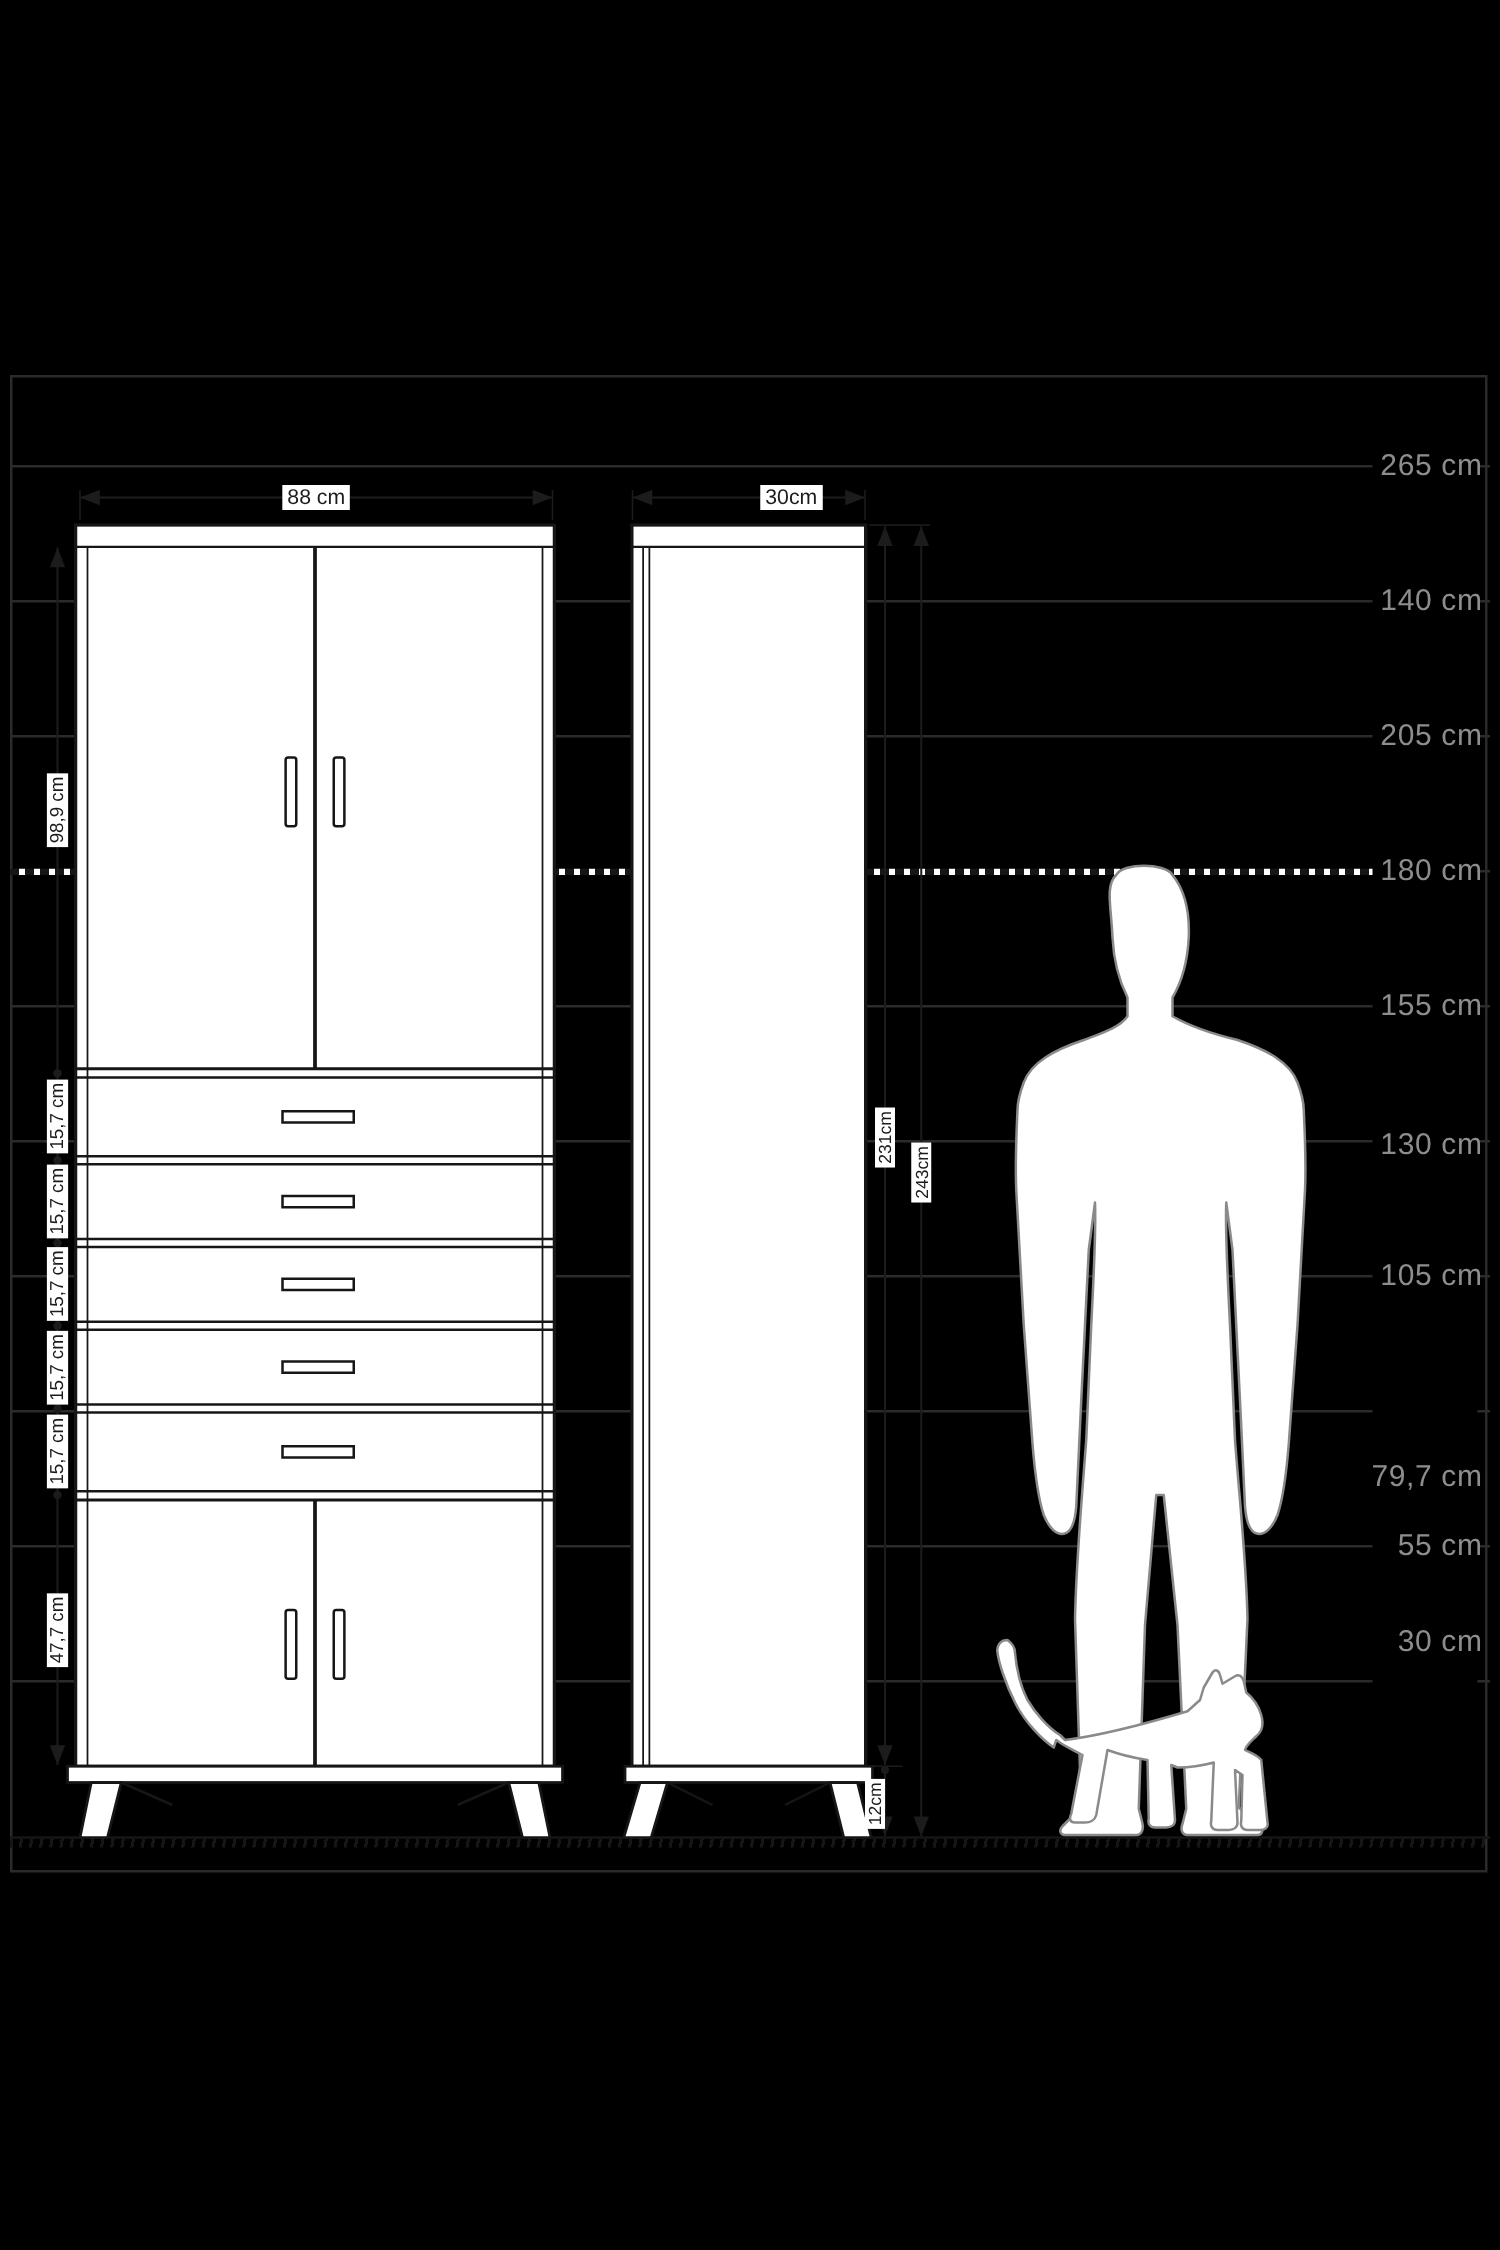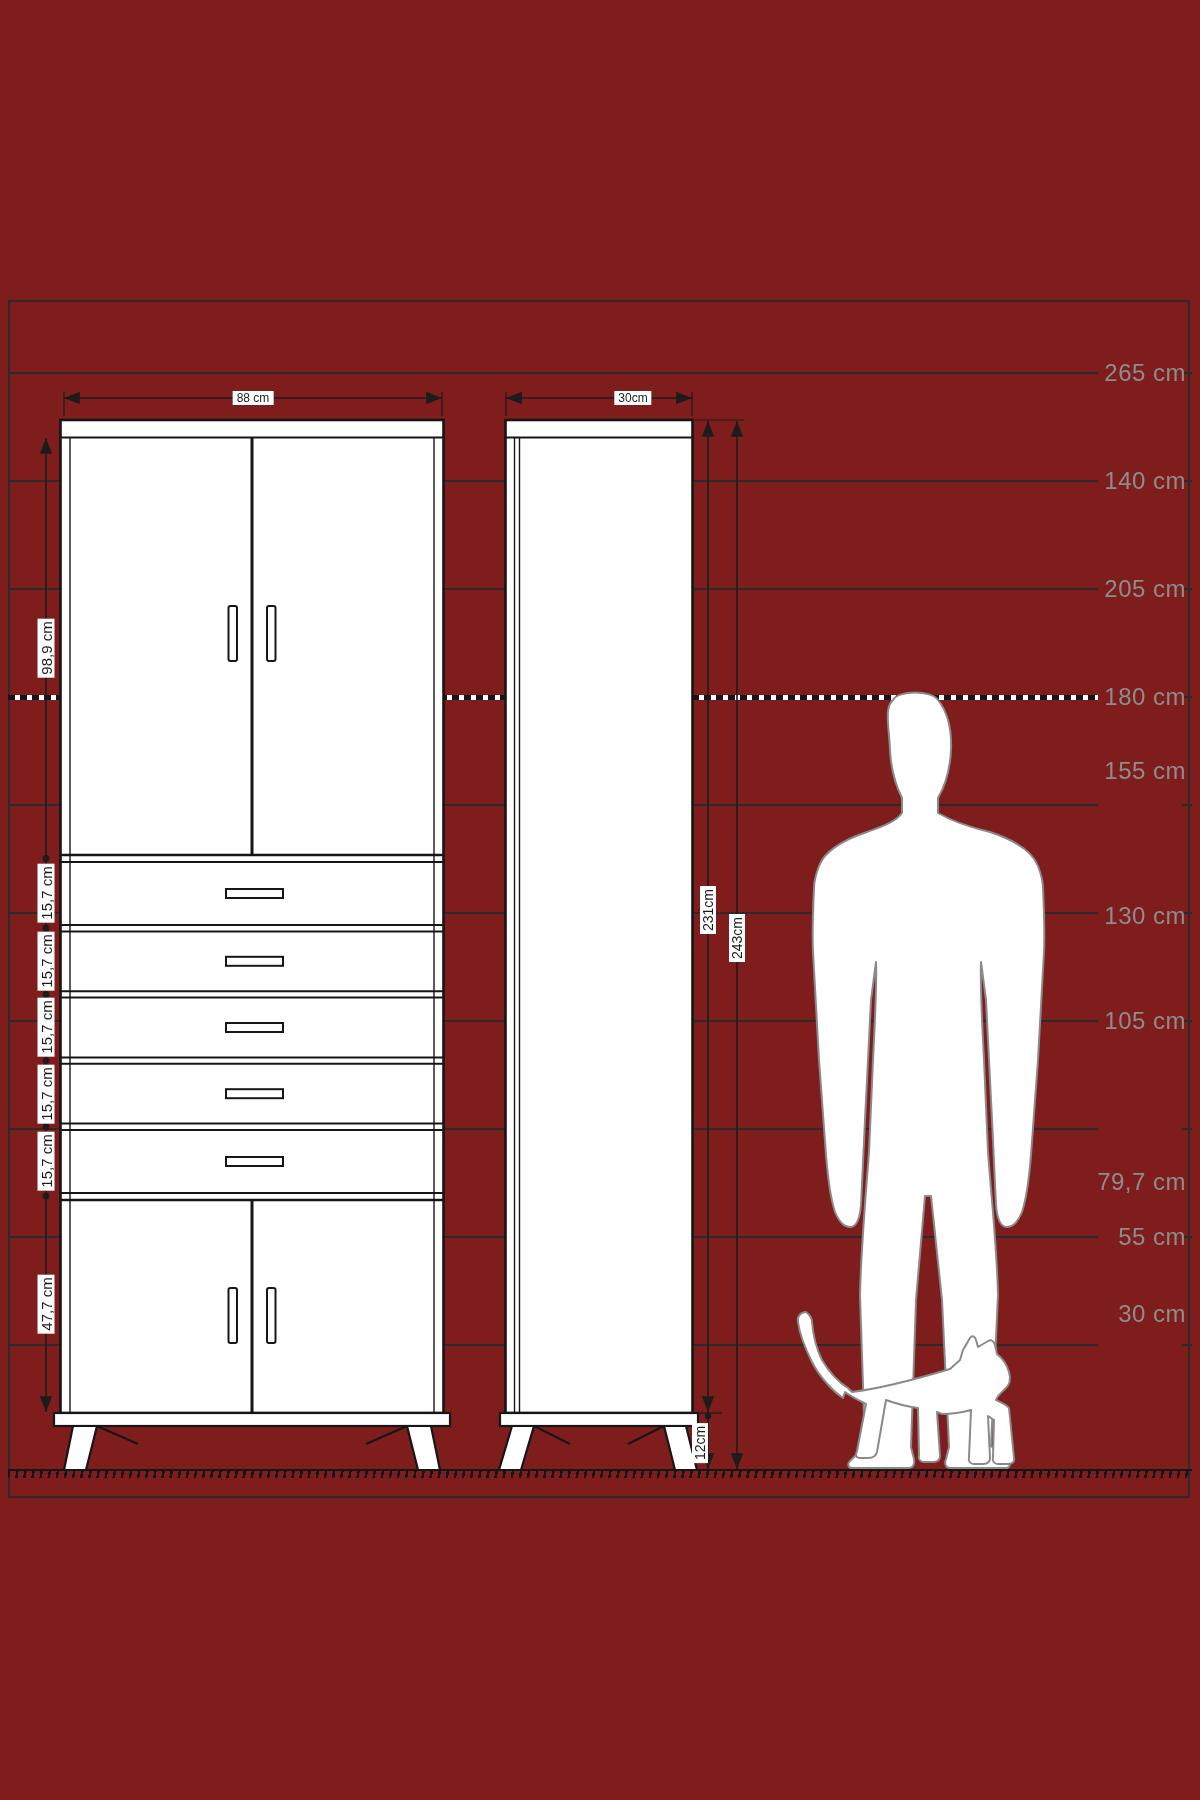"265 cm" #canvas { background: #7f1d1d -> #000000 }
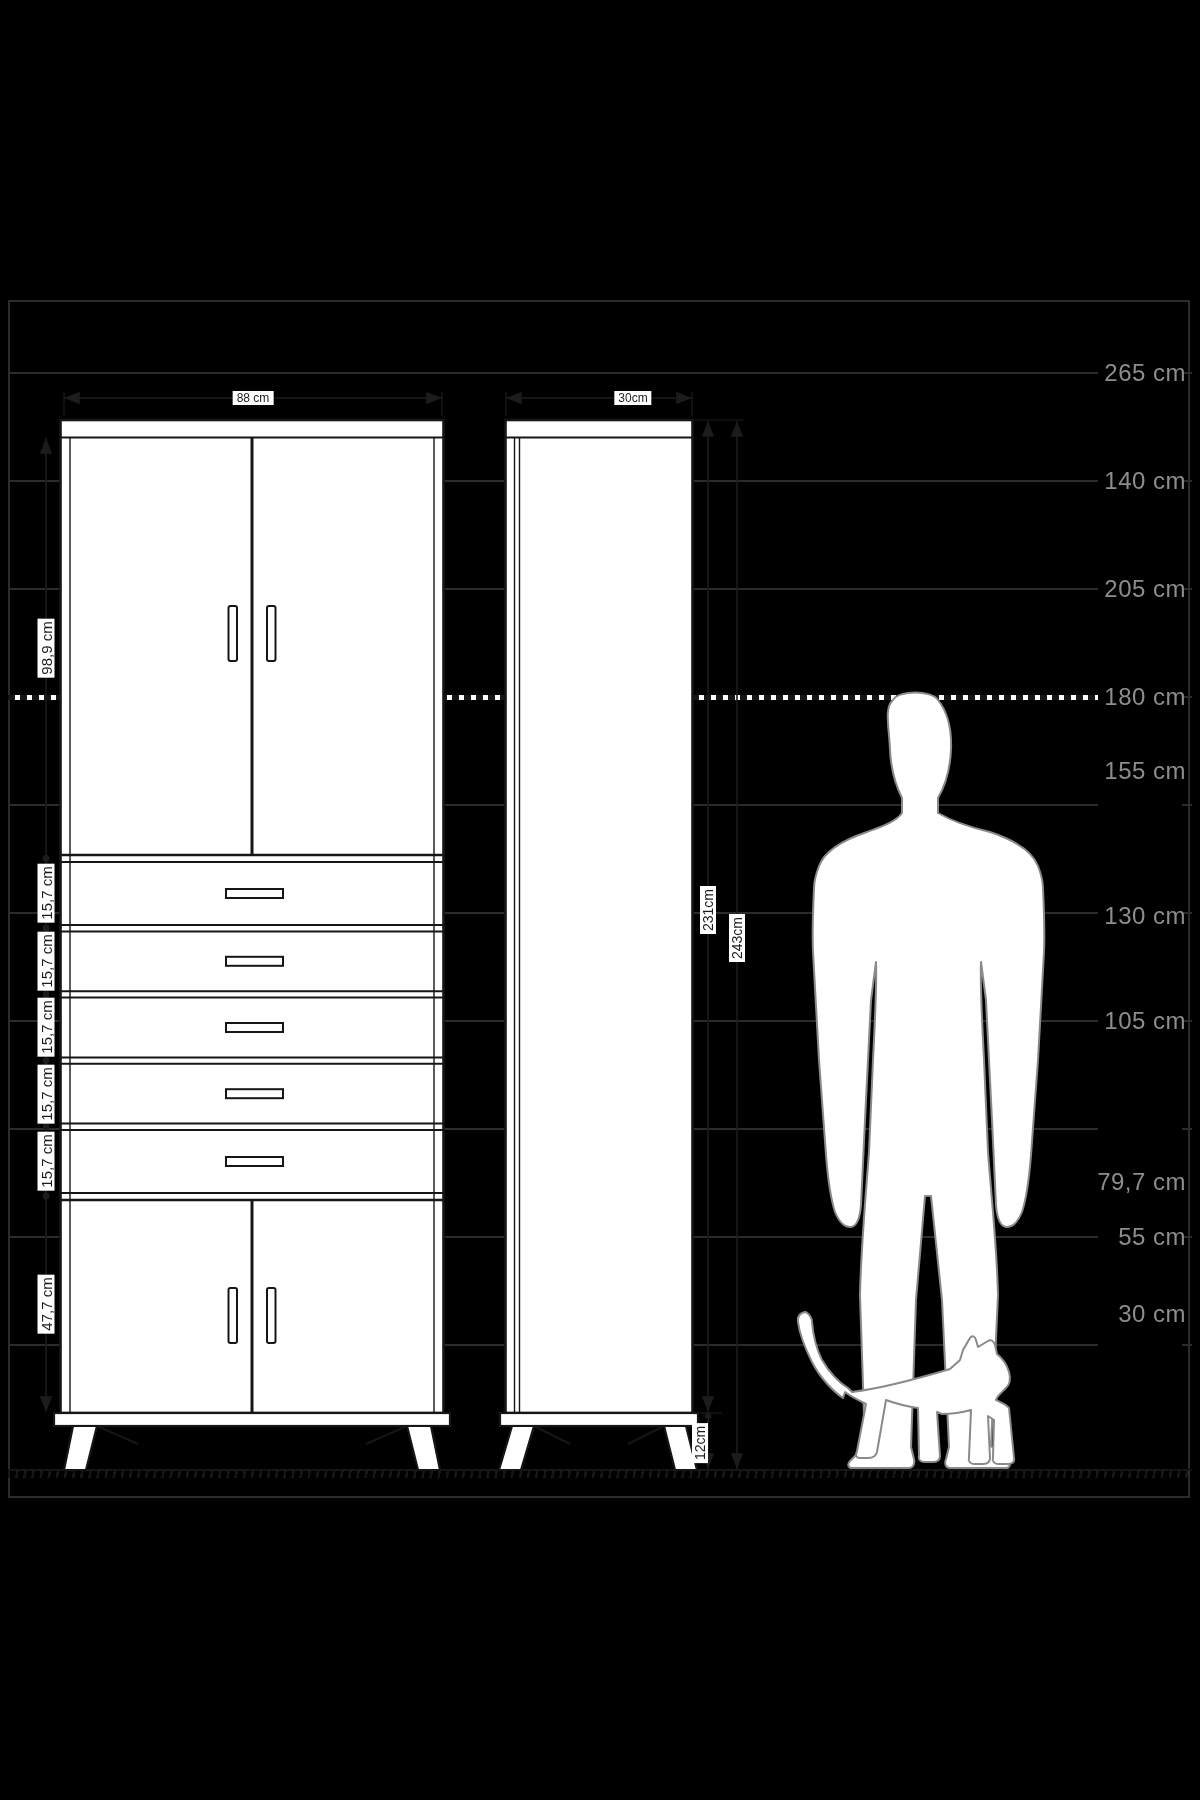"88 cm" .hdim,.vdim { font-size: 12px -> 17px }
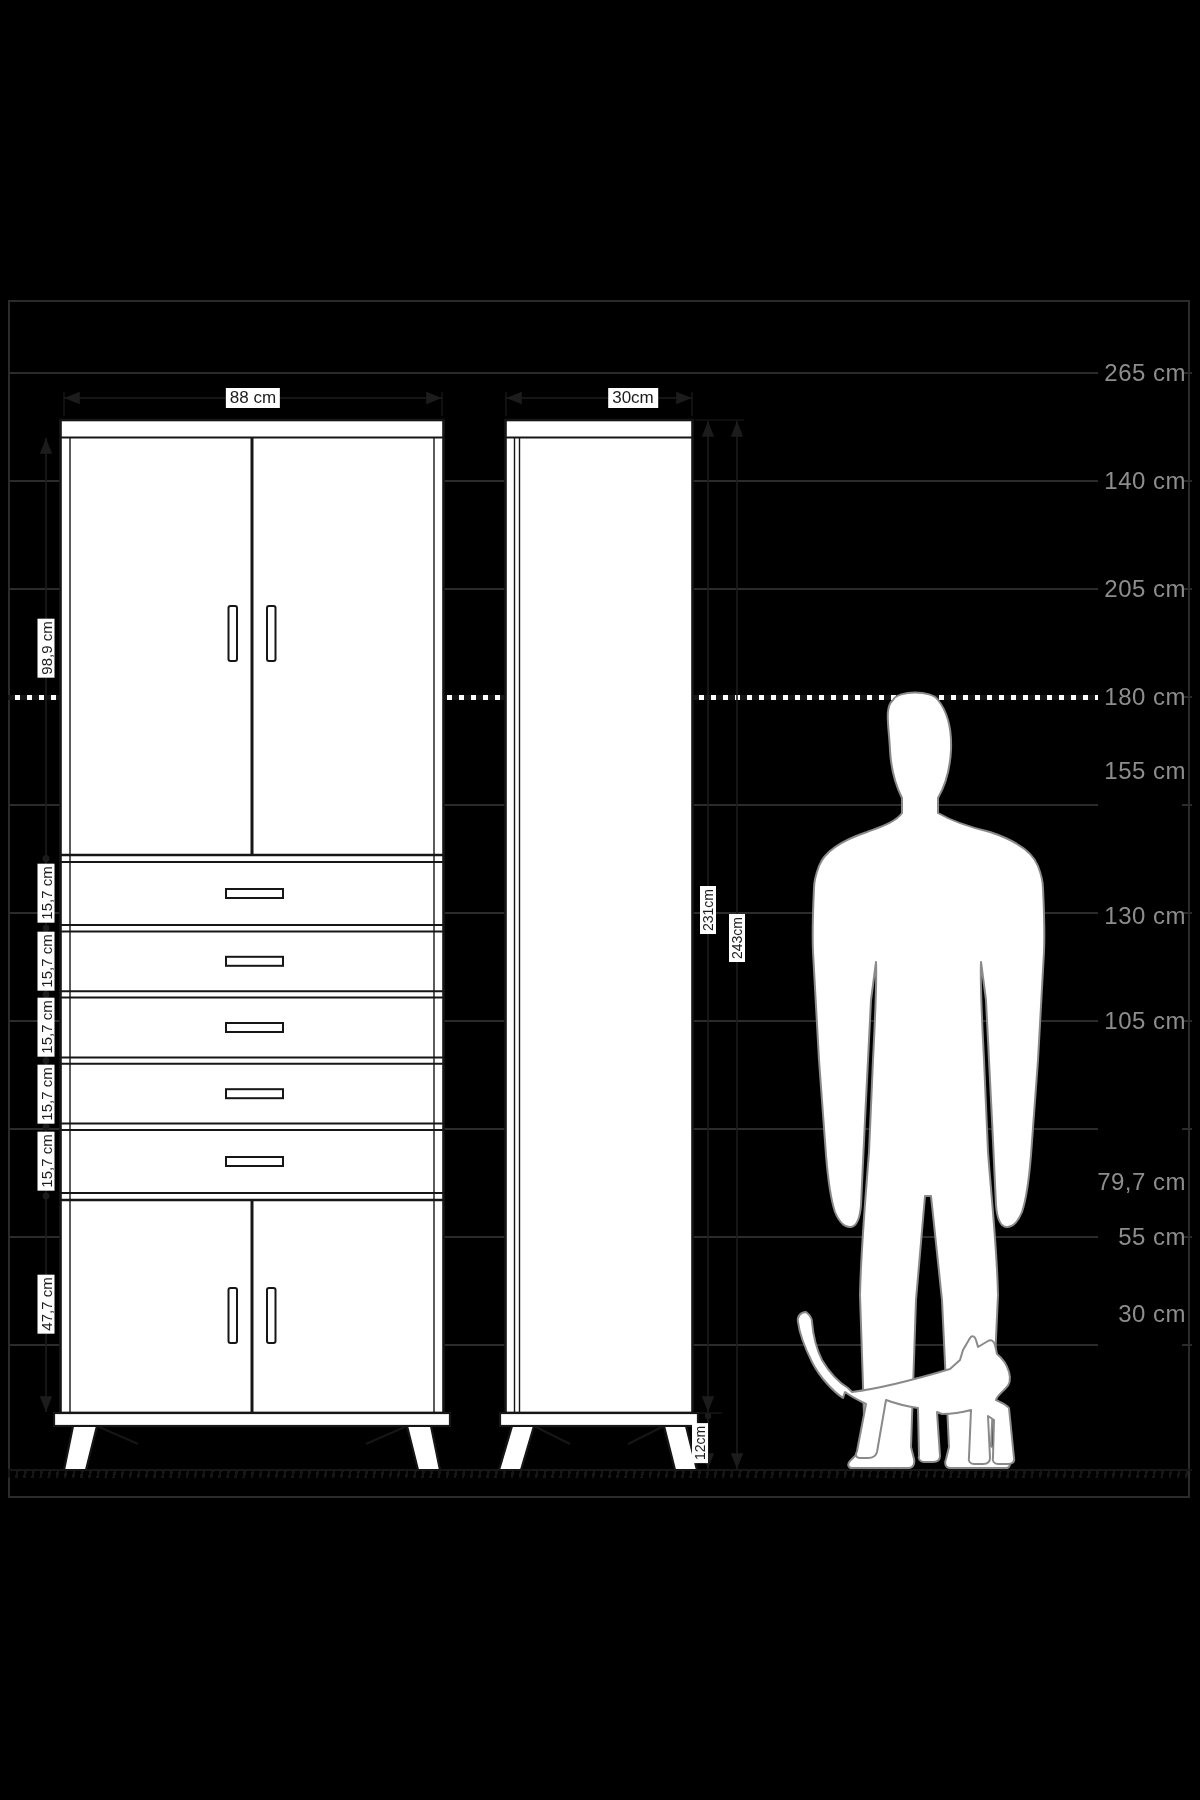"155 cm" div.slabel { top: 757px -> 791px }
